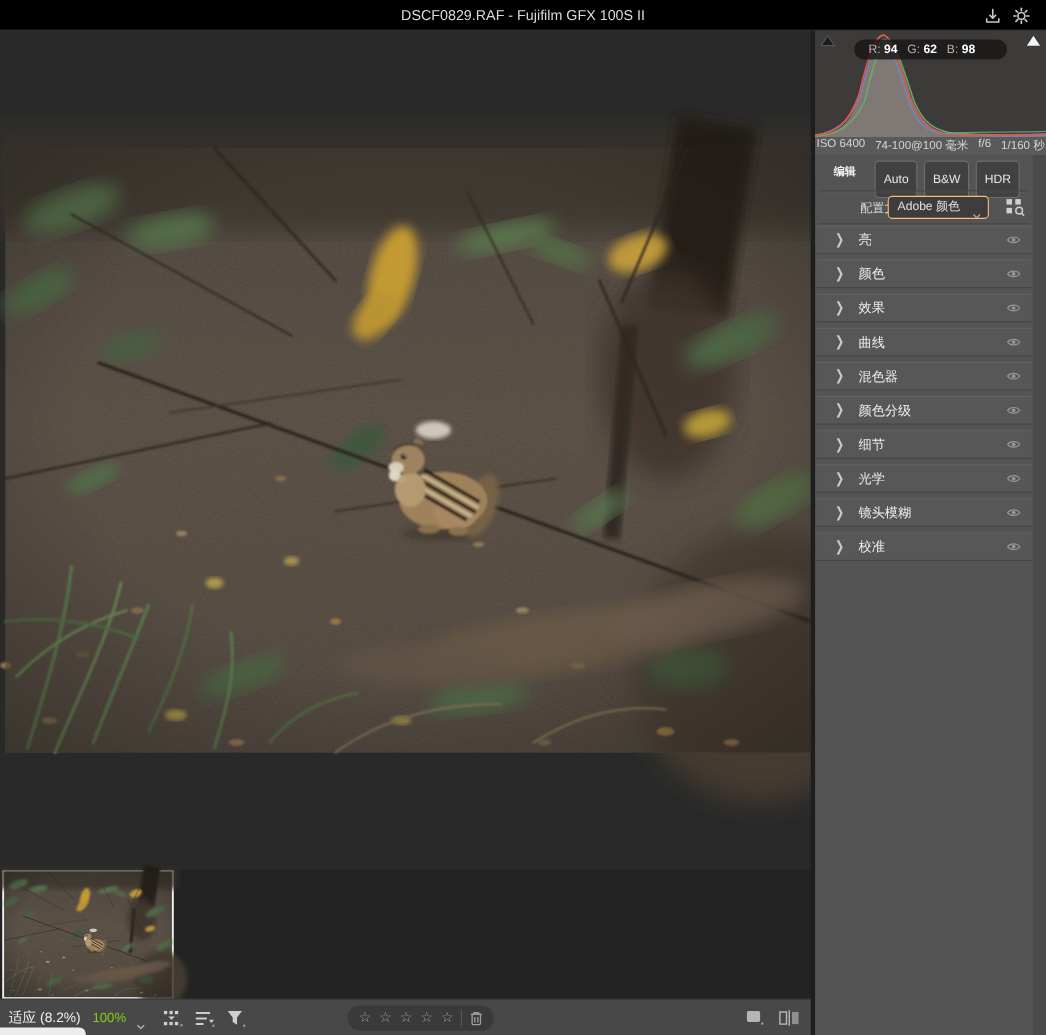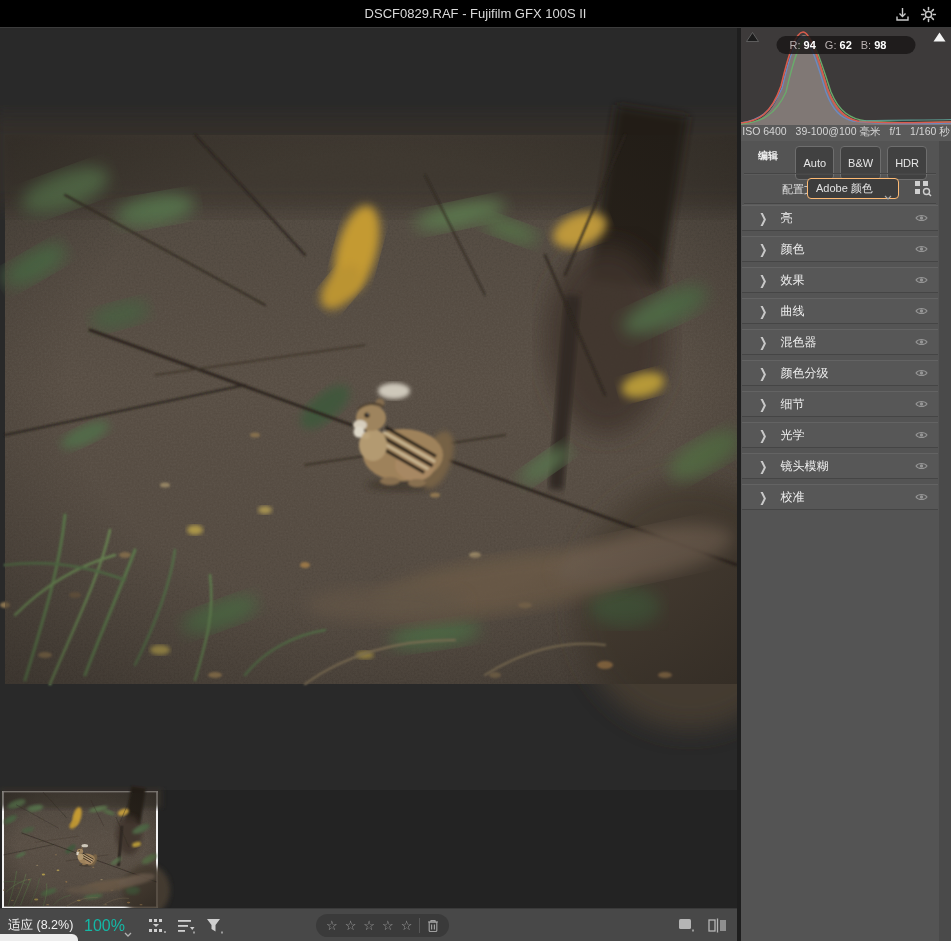"39-100@100 毫米" span { text: 39-100@100 -> 74-100@100 }
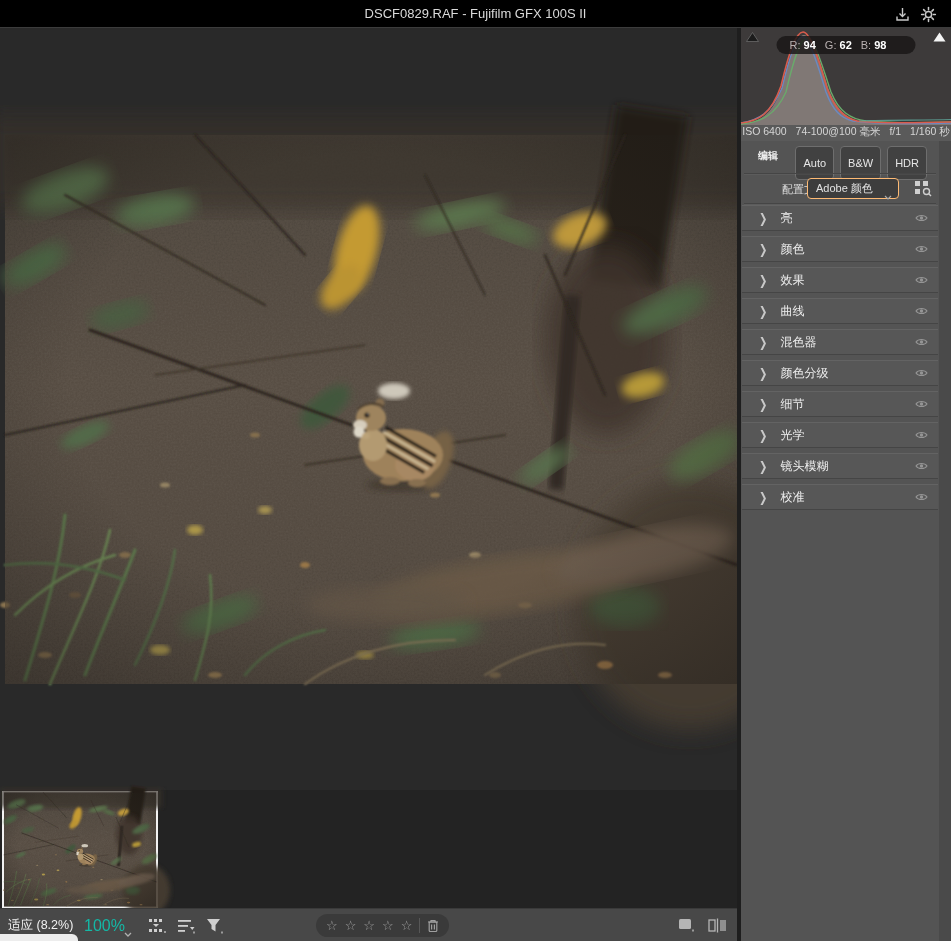"f/1" span { text: f/1 -> f/6 }
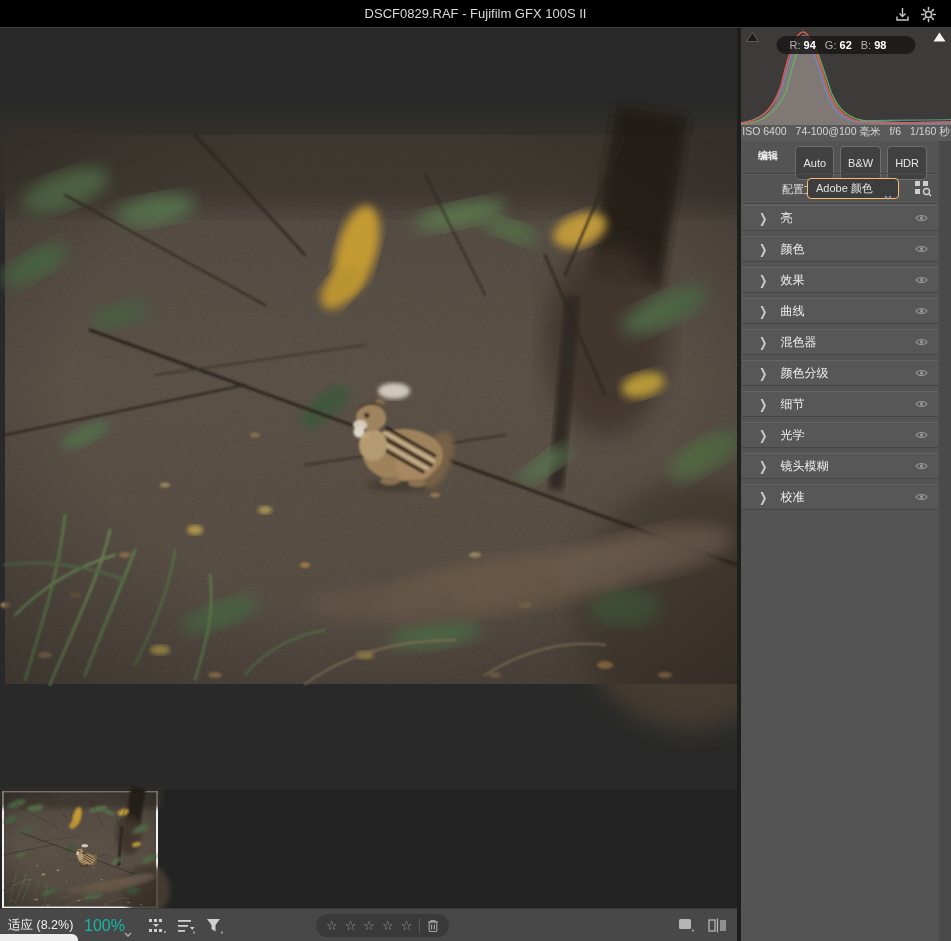"100%" .zoom-btn { color: #14b8a6 -> #84cc16; font-size: 16px -> 12px }
